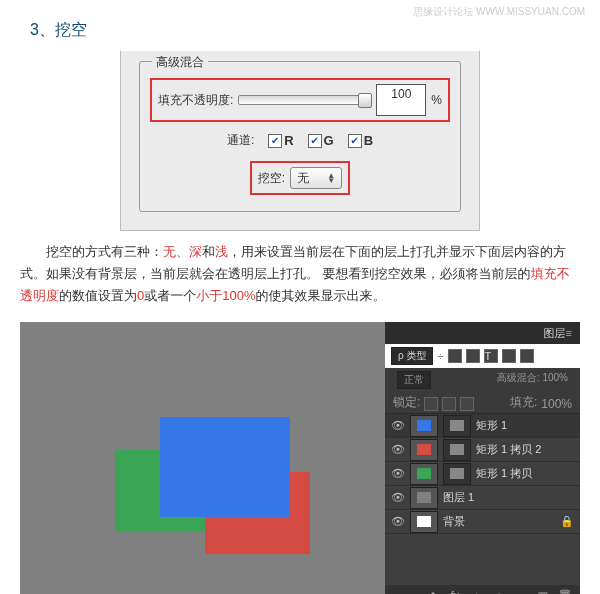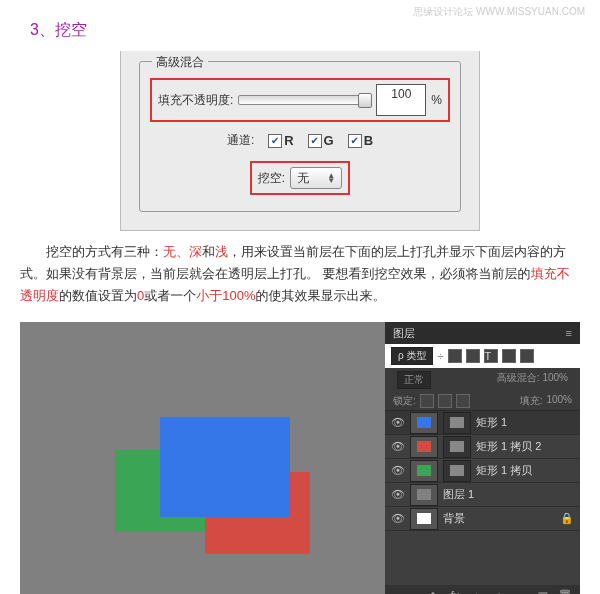"3、挖空" .title { color: #a21caf -> #0c4a6e }
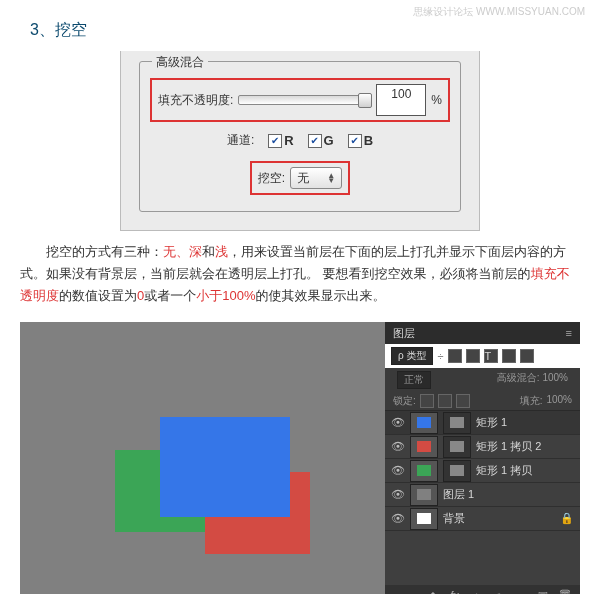"图层" .ptab { justify-content: space-between -> flex-end }
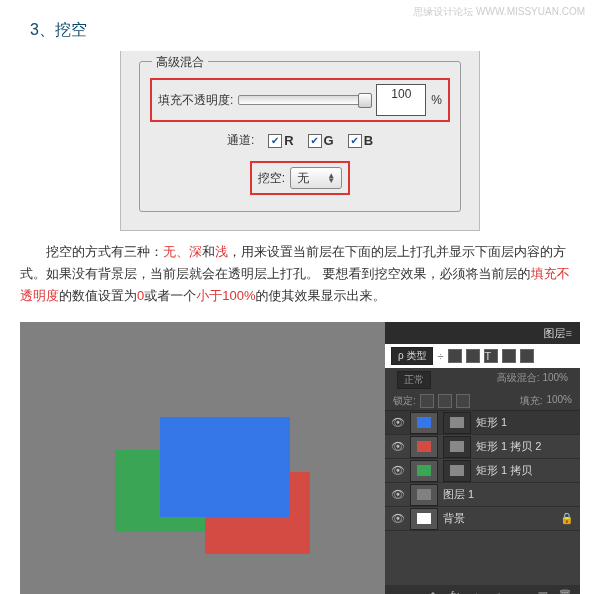"锁定:" .lock { align-items: flex-start -> flex-end; font-size: 10px -> 12px }
